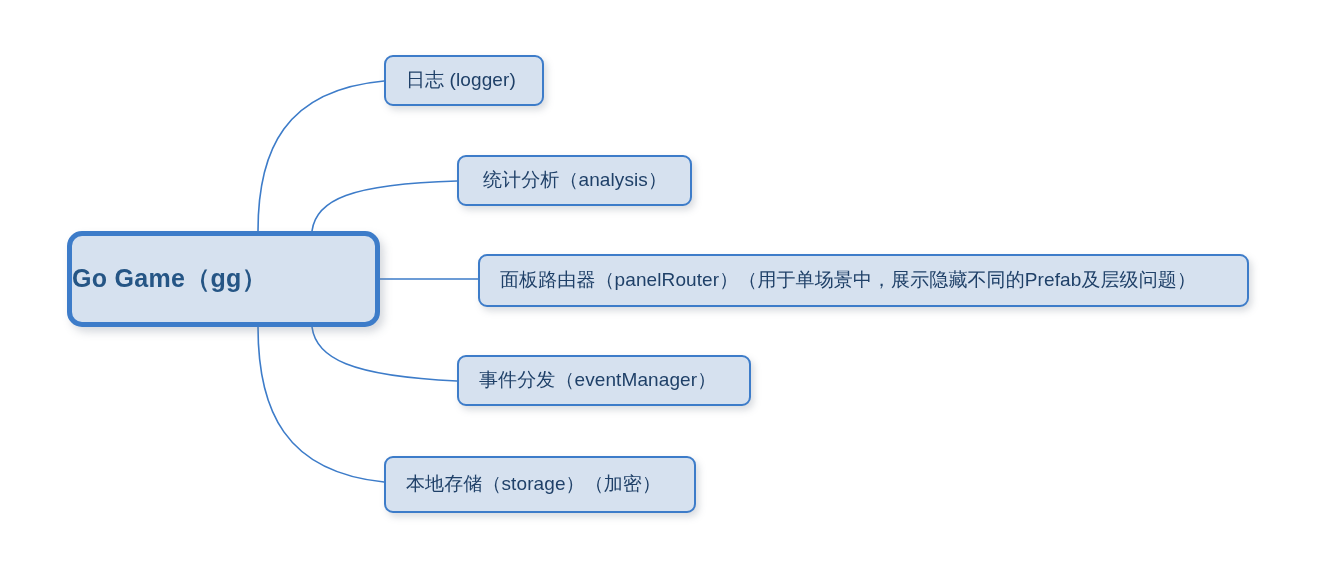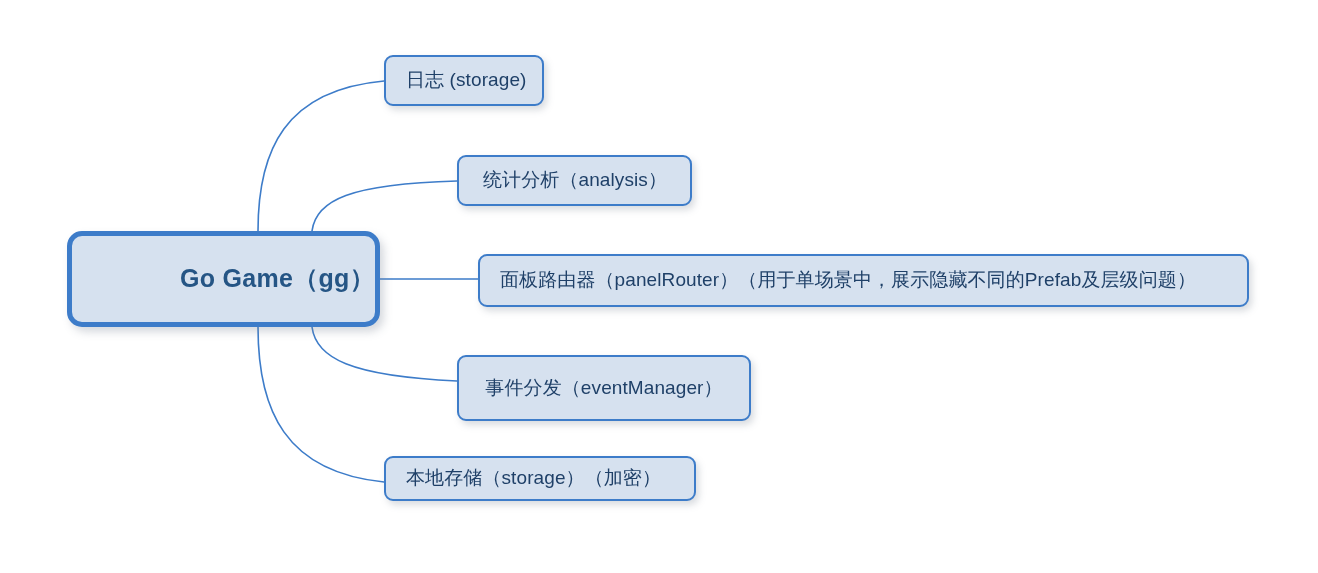"日志 (storage)" span.label { text: storage -> logger }
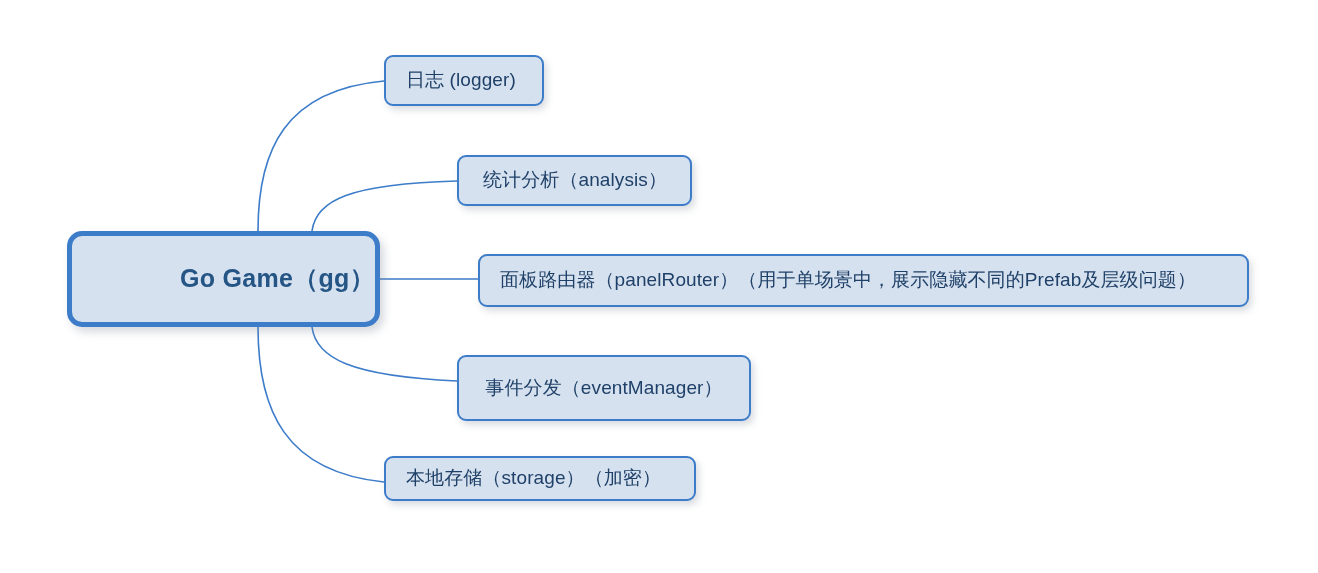"Go Game（gg）" .node.root .label { text-align: right -> left }
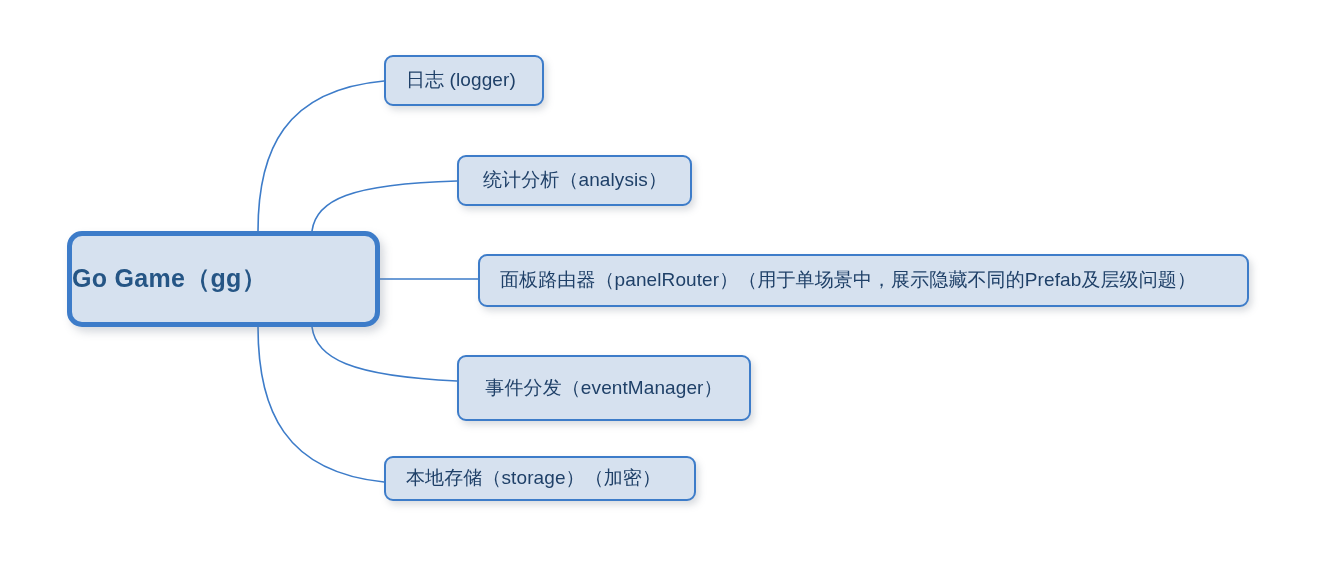"事件分发（eventManager）" div.node { height: 66px -> 51px; text-align: center -> none }
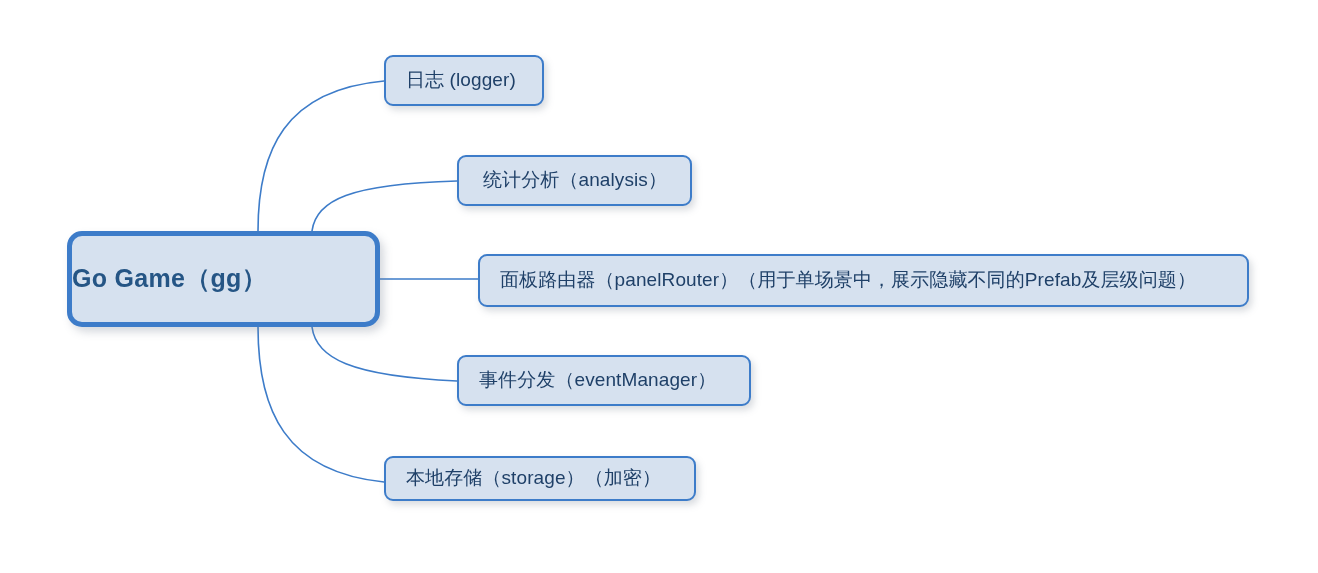"本地存储（storage）（加密）" div.node { height: 45px -> 57px }
